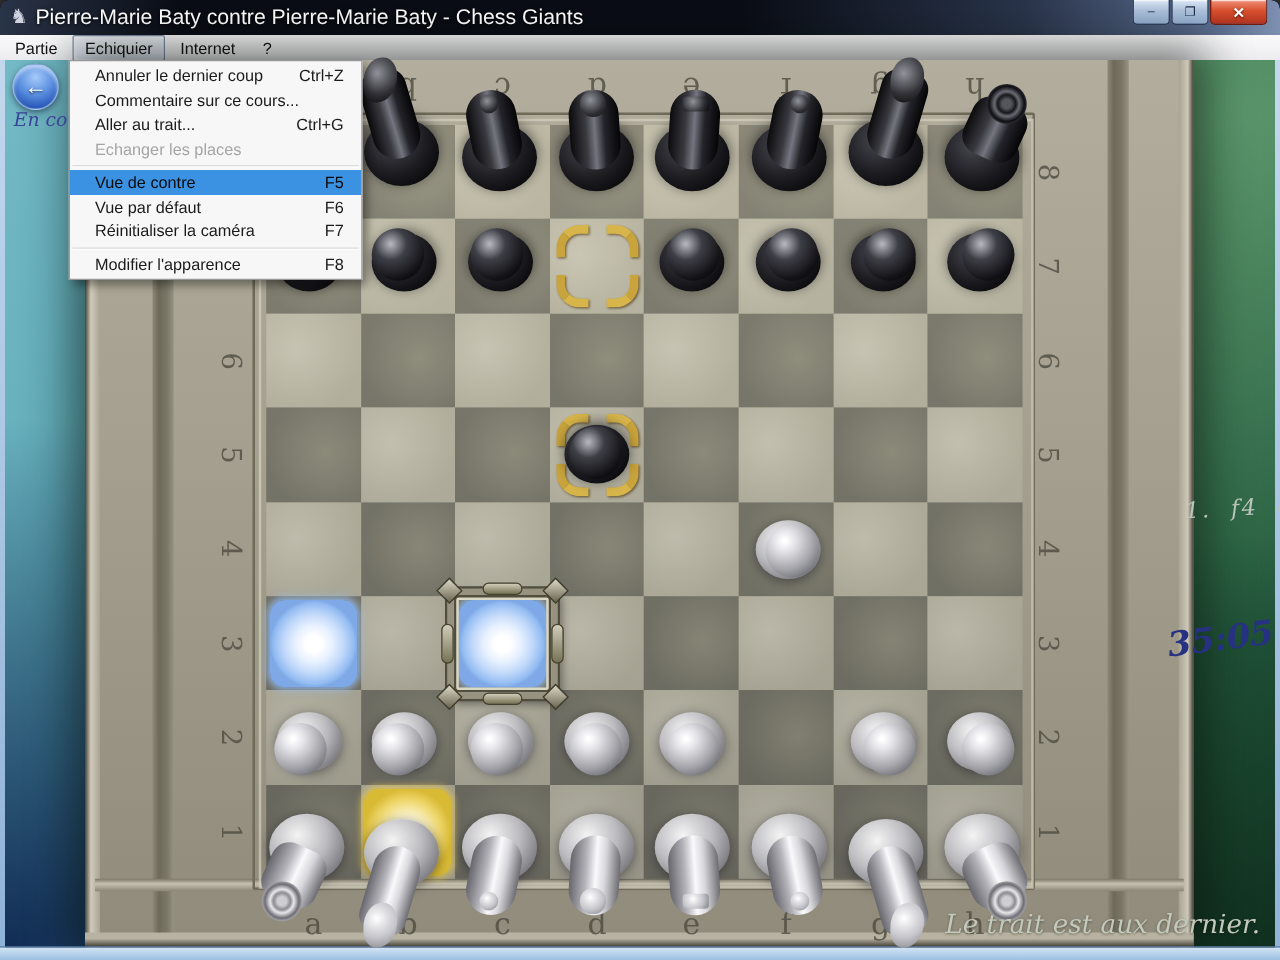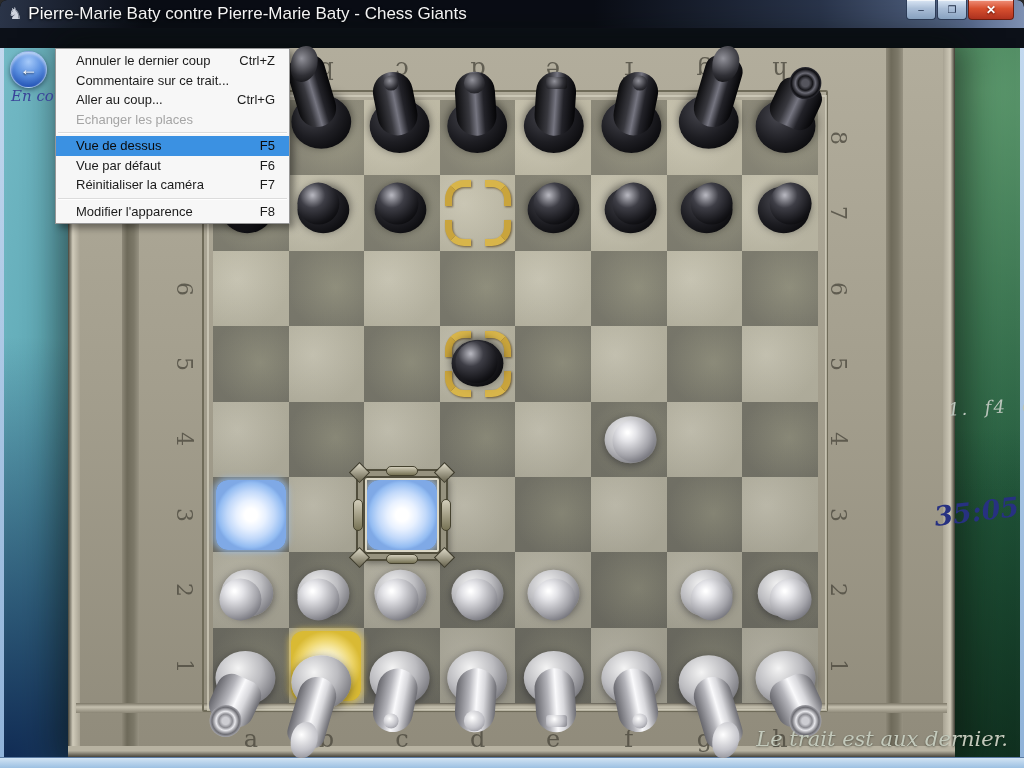"Partie" div.menubar { html: none -> <div> <span>Partie</span> <span>Echiquier</span> <span>Internet</span> <span>?</span> </div> }
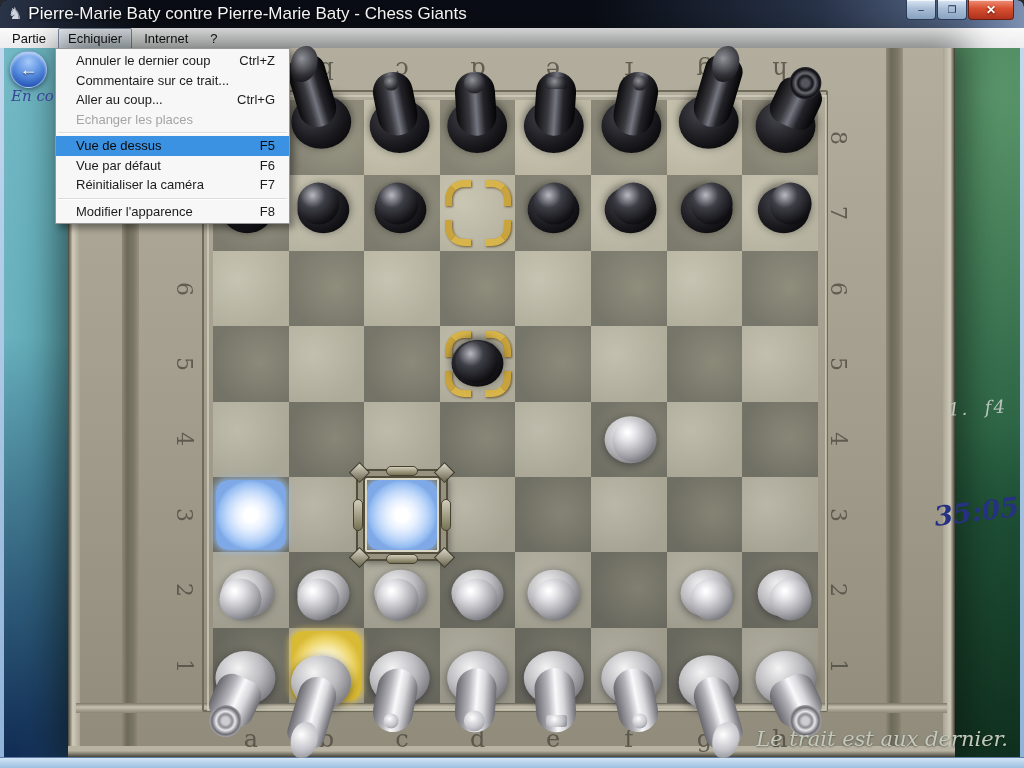"Commentaire sur ce trait..." span.lab { text: trait -> cours }
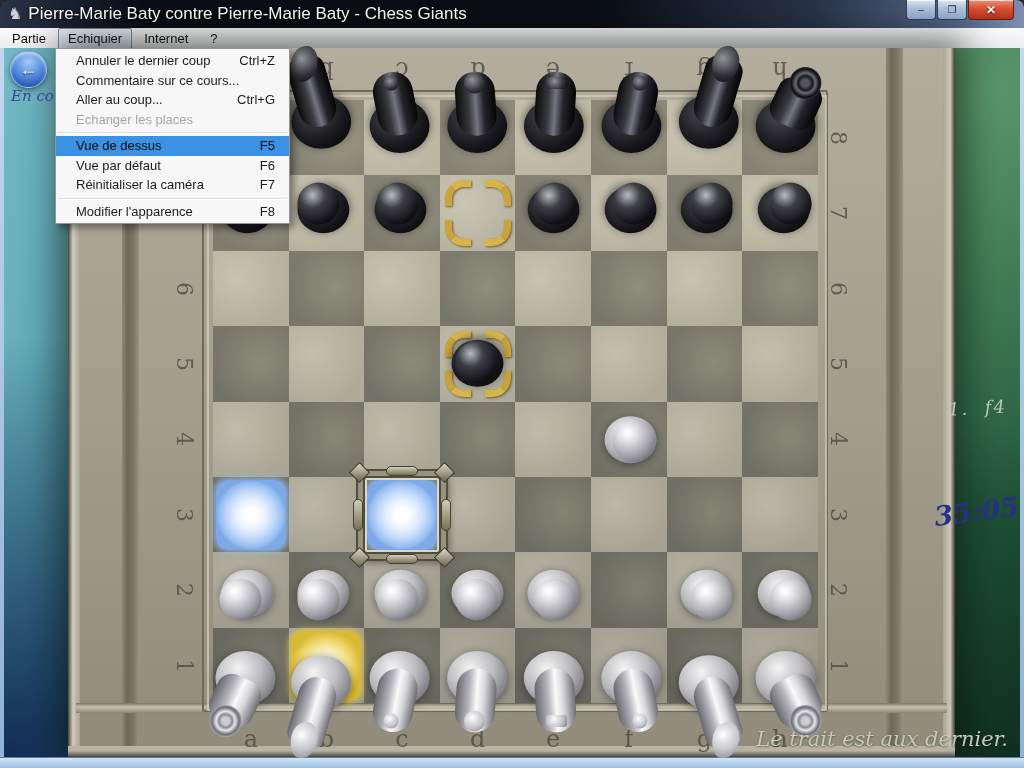"Aller au coup..." span.lab { text: coup -> trait }
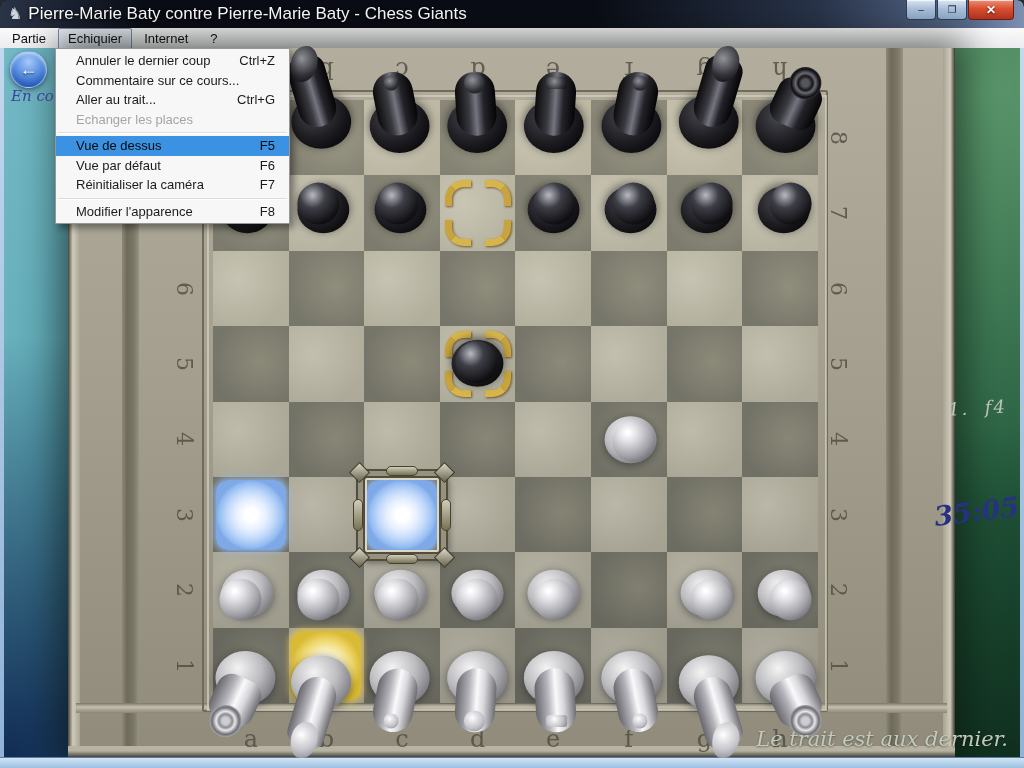"Vue de dessus" span.lab { text: dessus -> contre }
